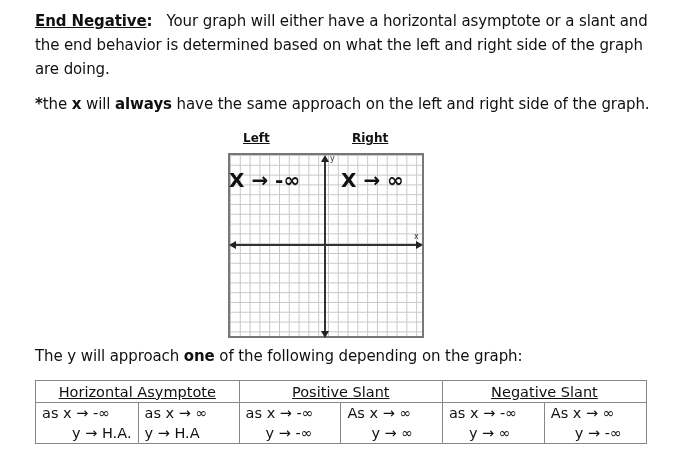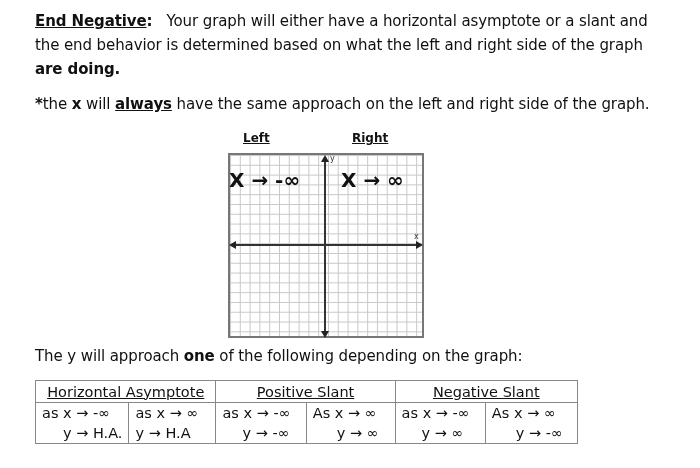"are doing." div.line { font-weight: bold -> none }
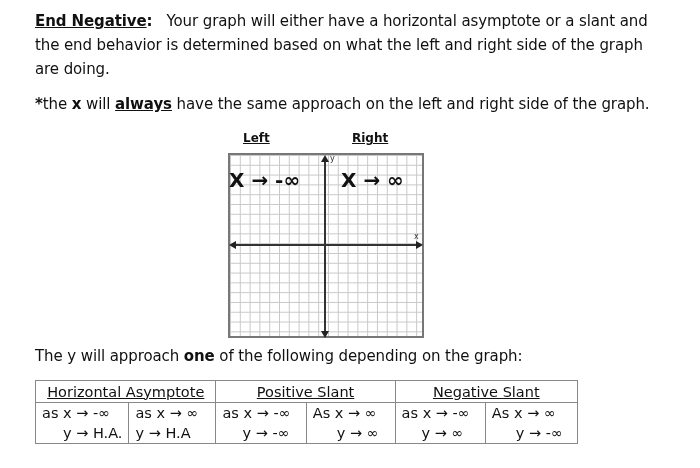"always" .u { text-decoration: underline -> none }
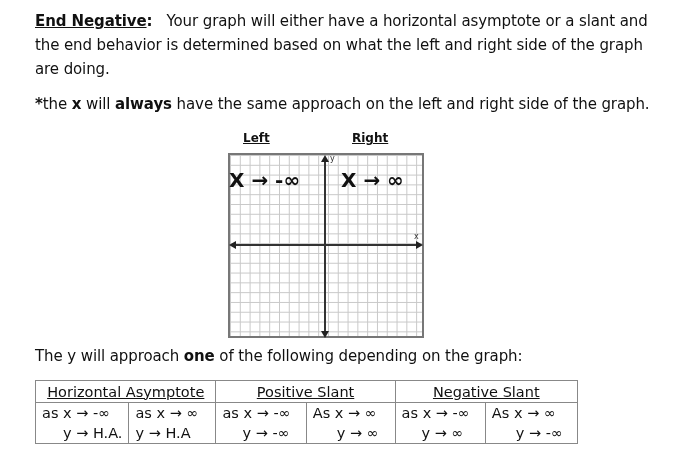"Horizontal Asymptote" table.behavior { width: 543px -> 612px }
